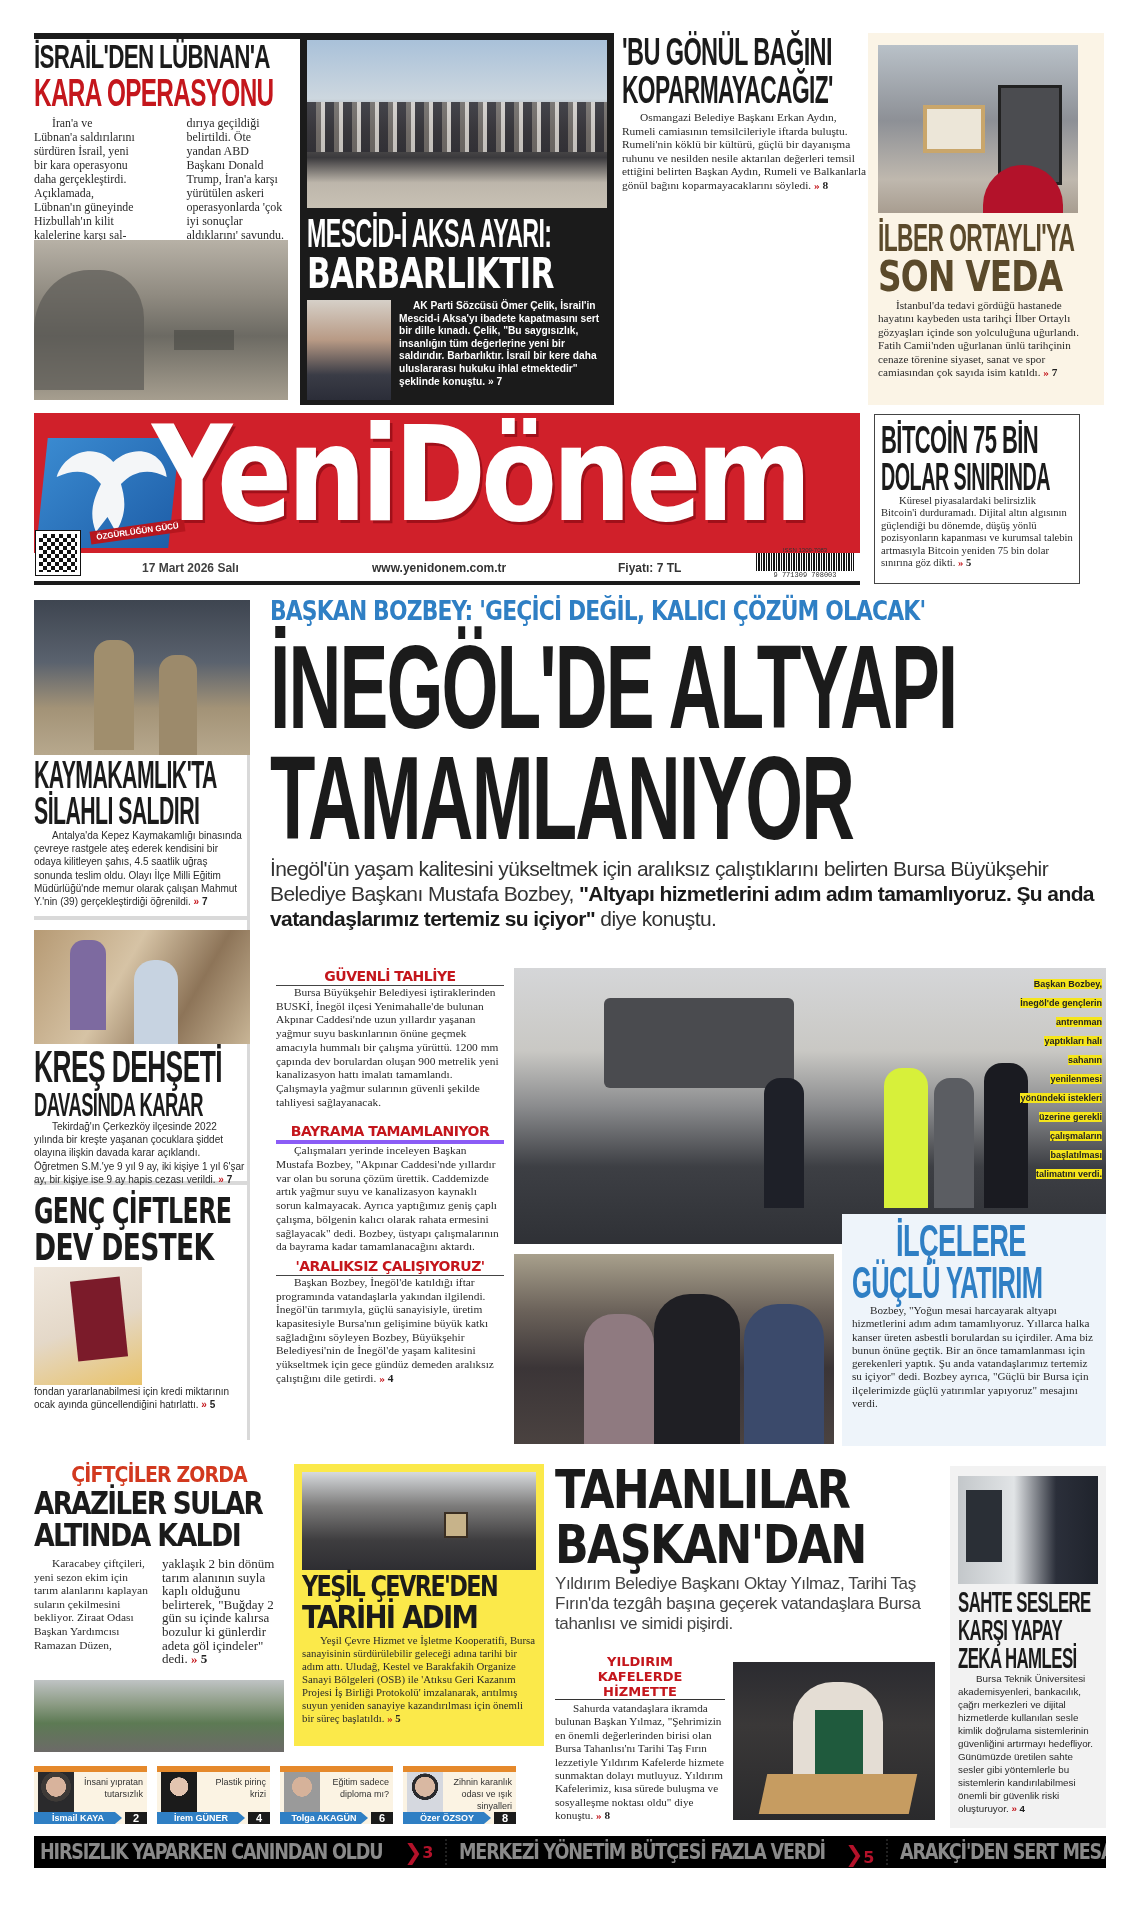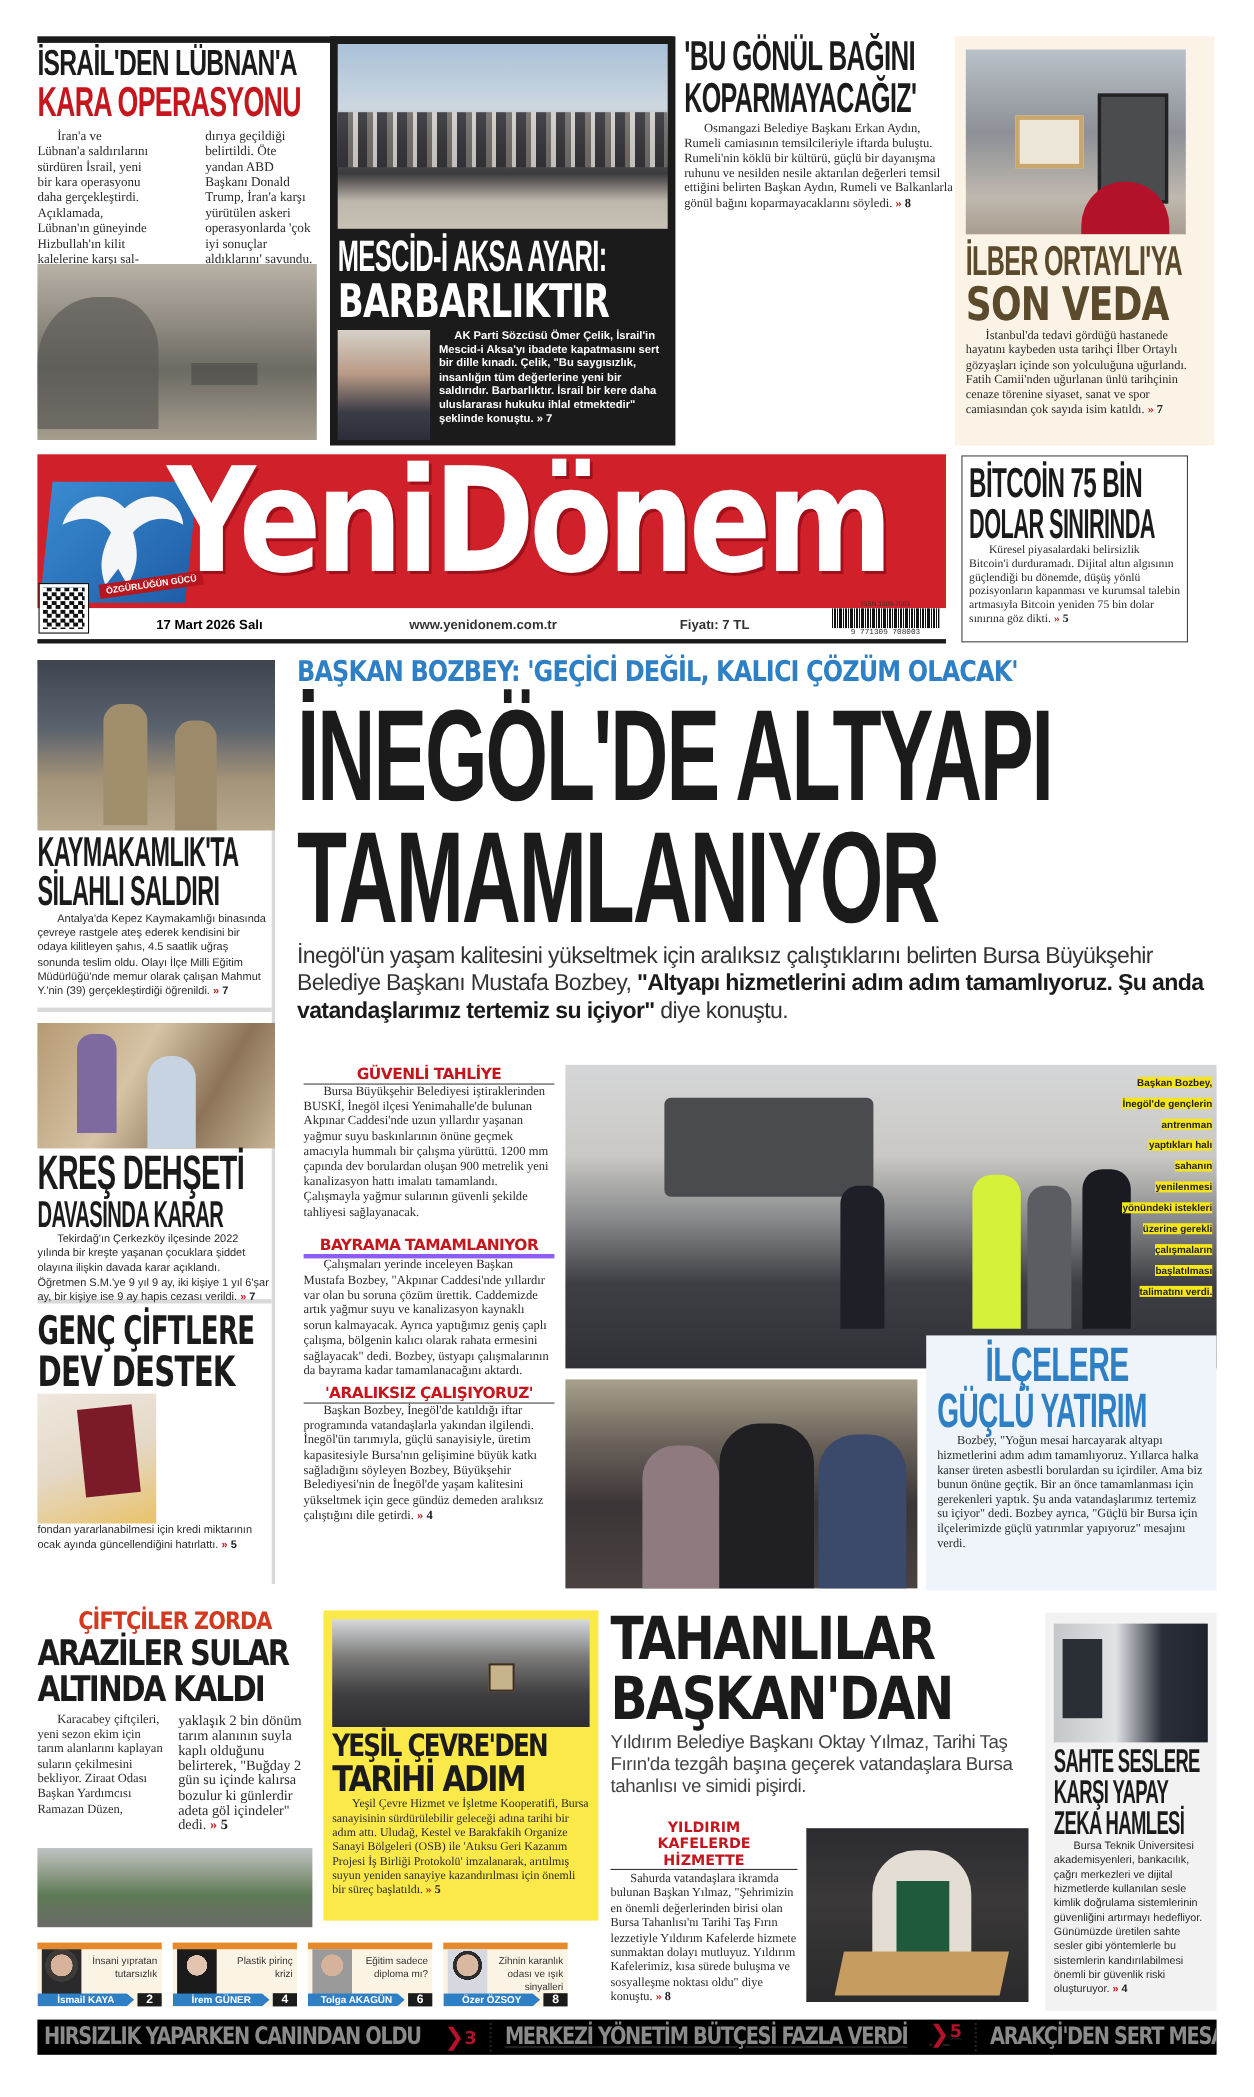"17 Mart 2026 Salı" span { color: #000000 -> #404040 }
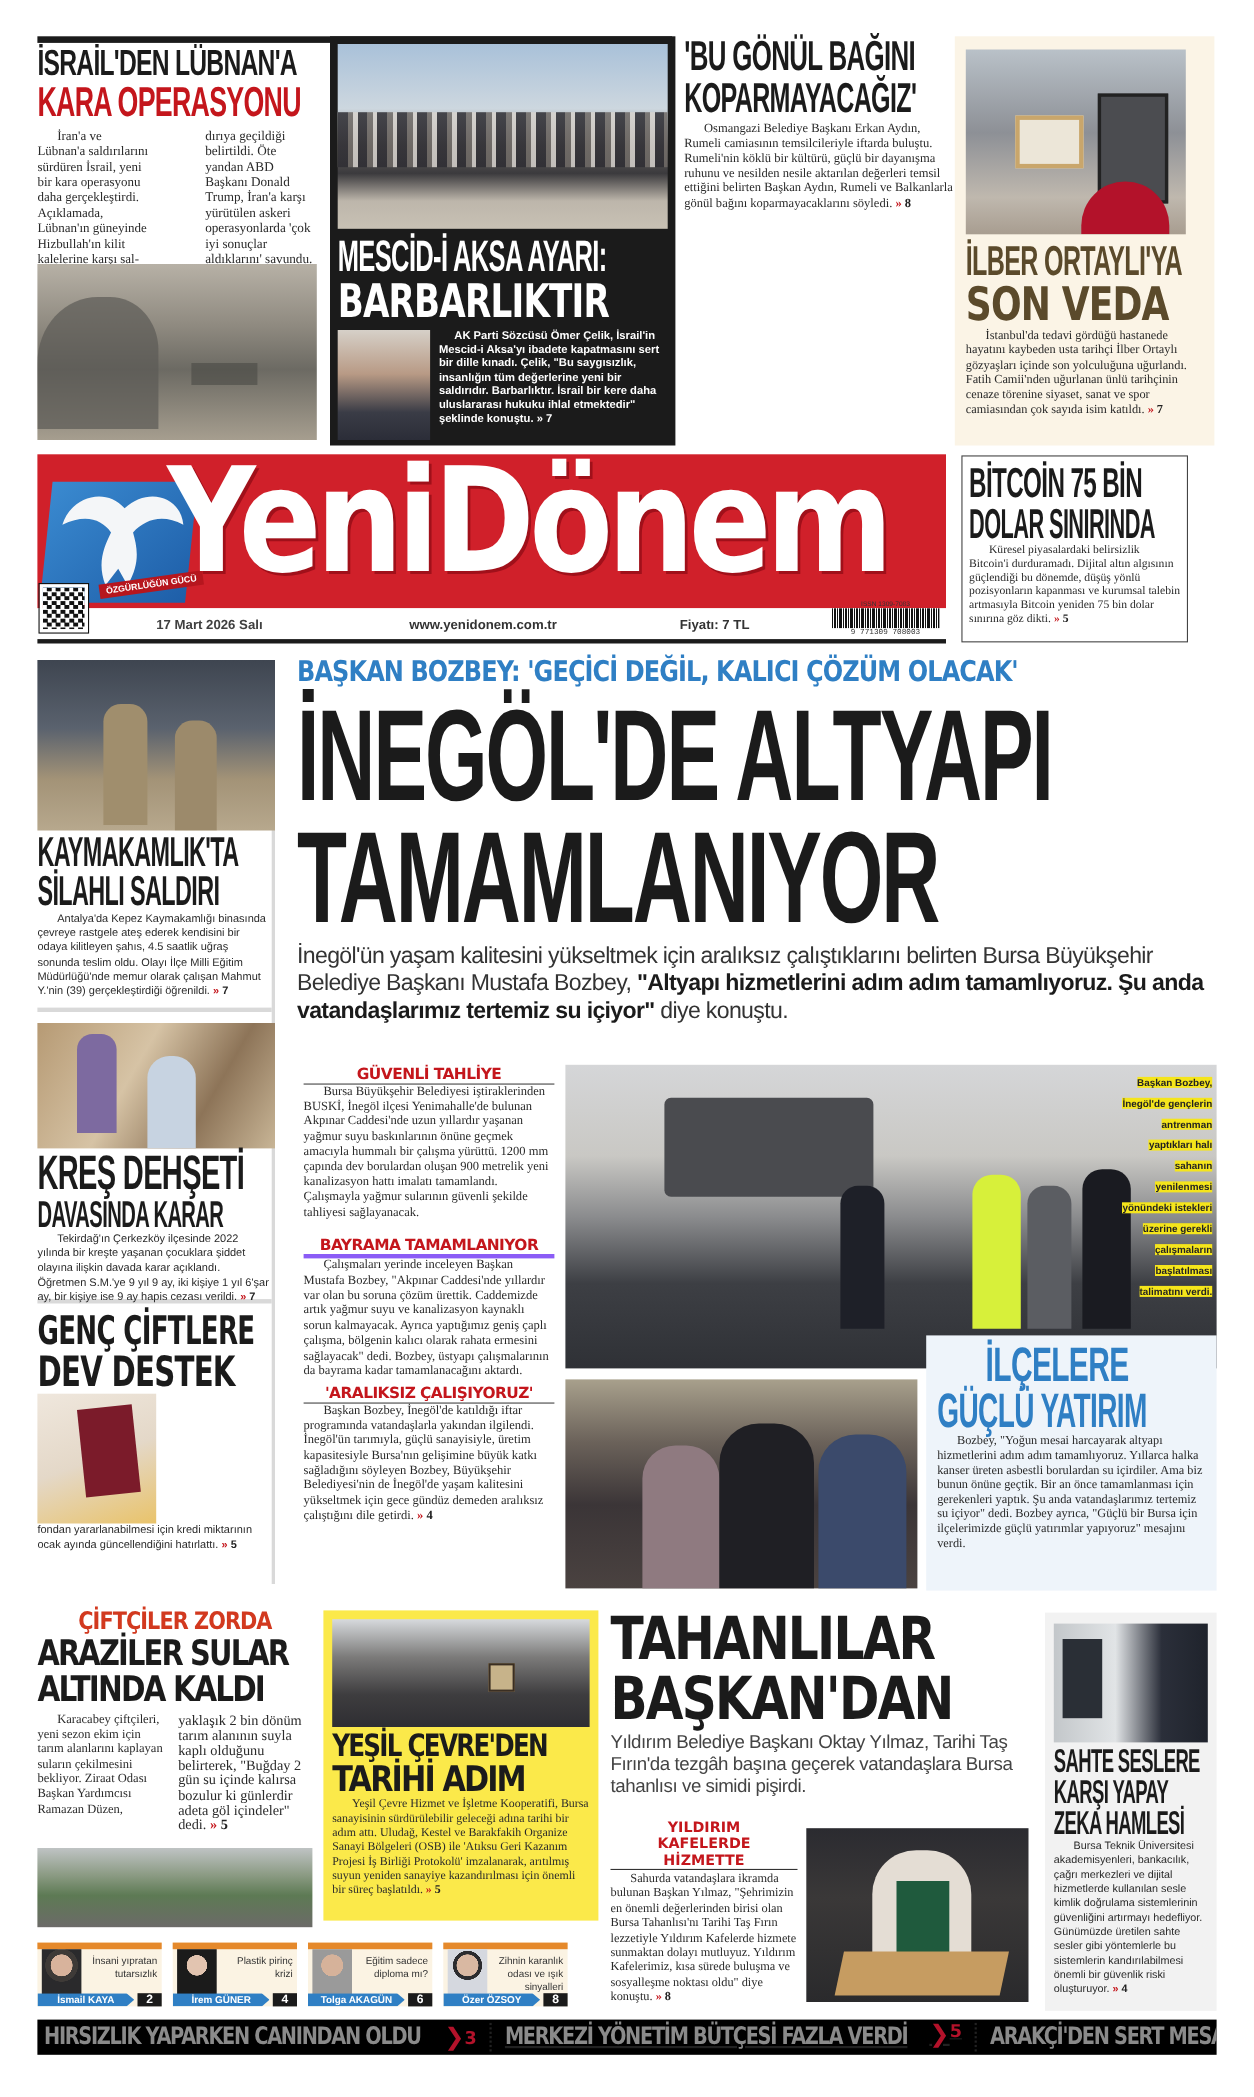"MERKEZİ YÖNETİM BÜTÇESİ FAZLA VERDİ" div { align-items: flex-start -> flex-end; text-decoration: underline -> none }
